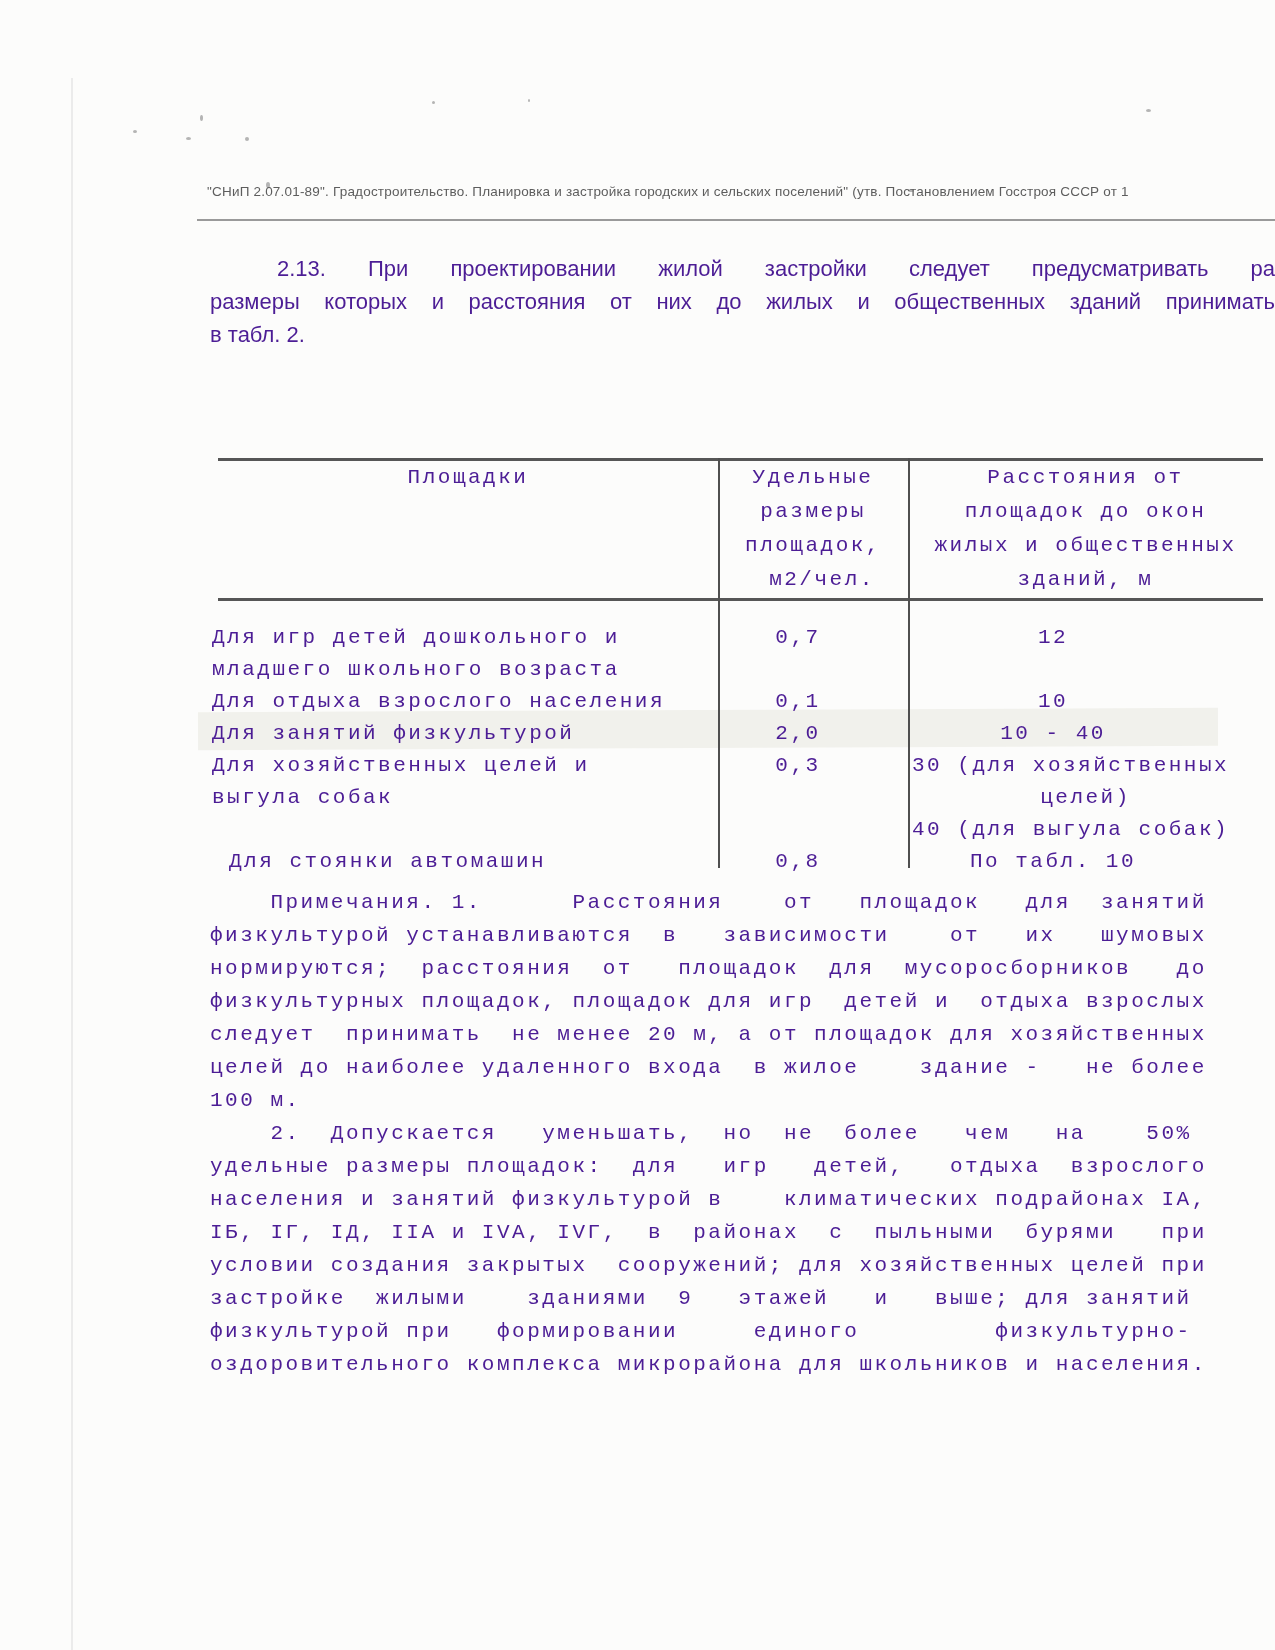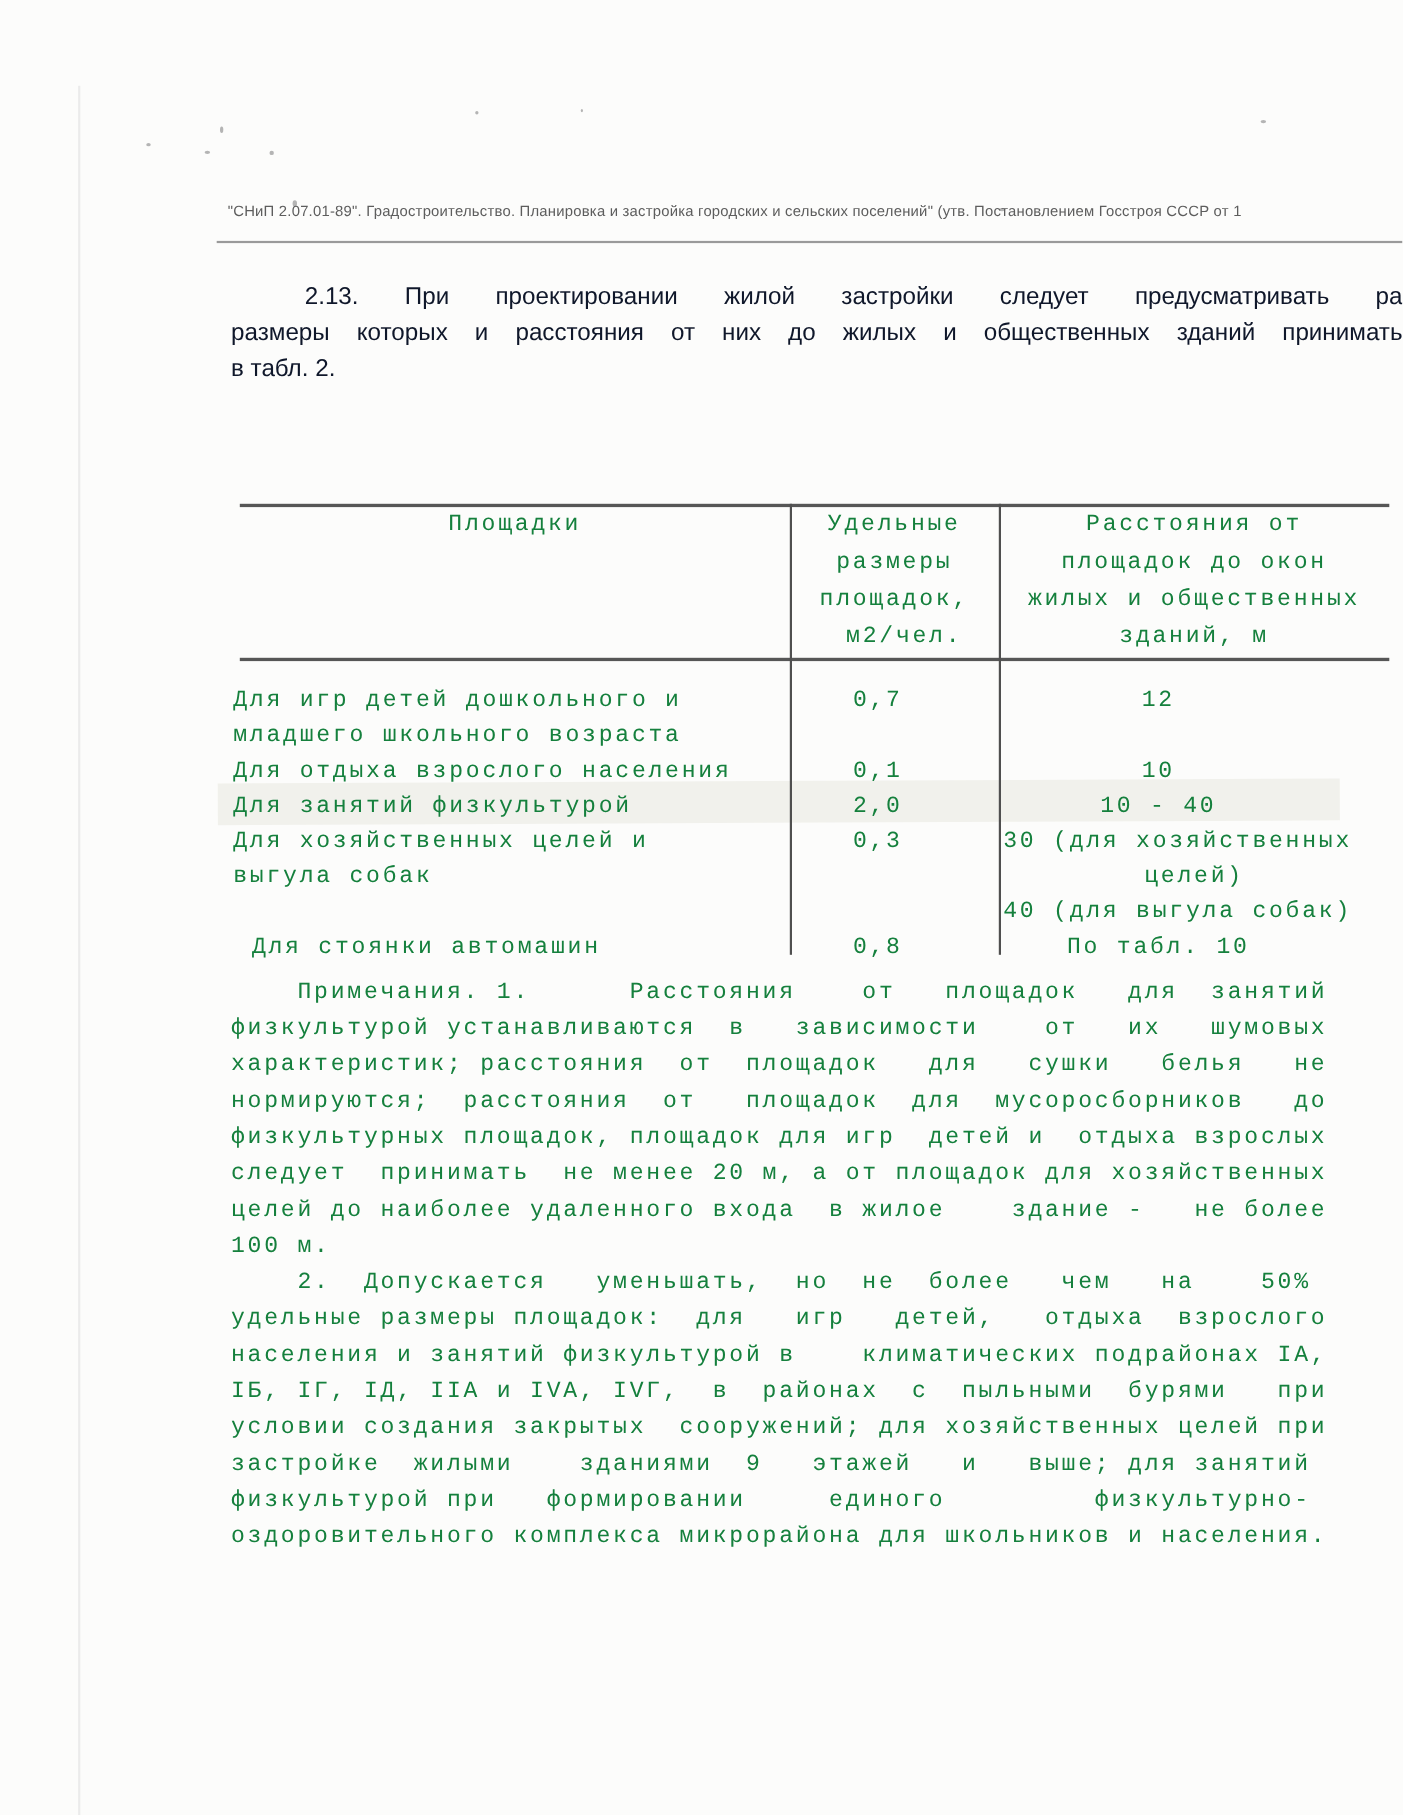"2.13. При проектировании жилой застройки" .para-line { color: #0f172a -> #4c1d95 }
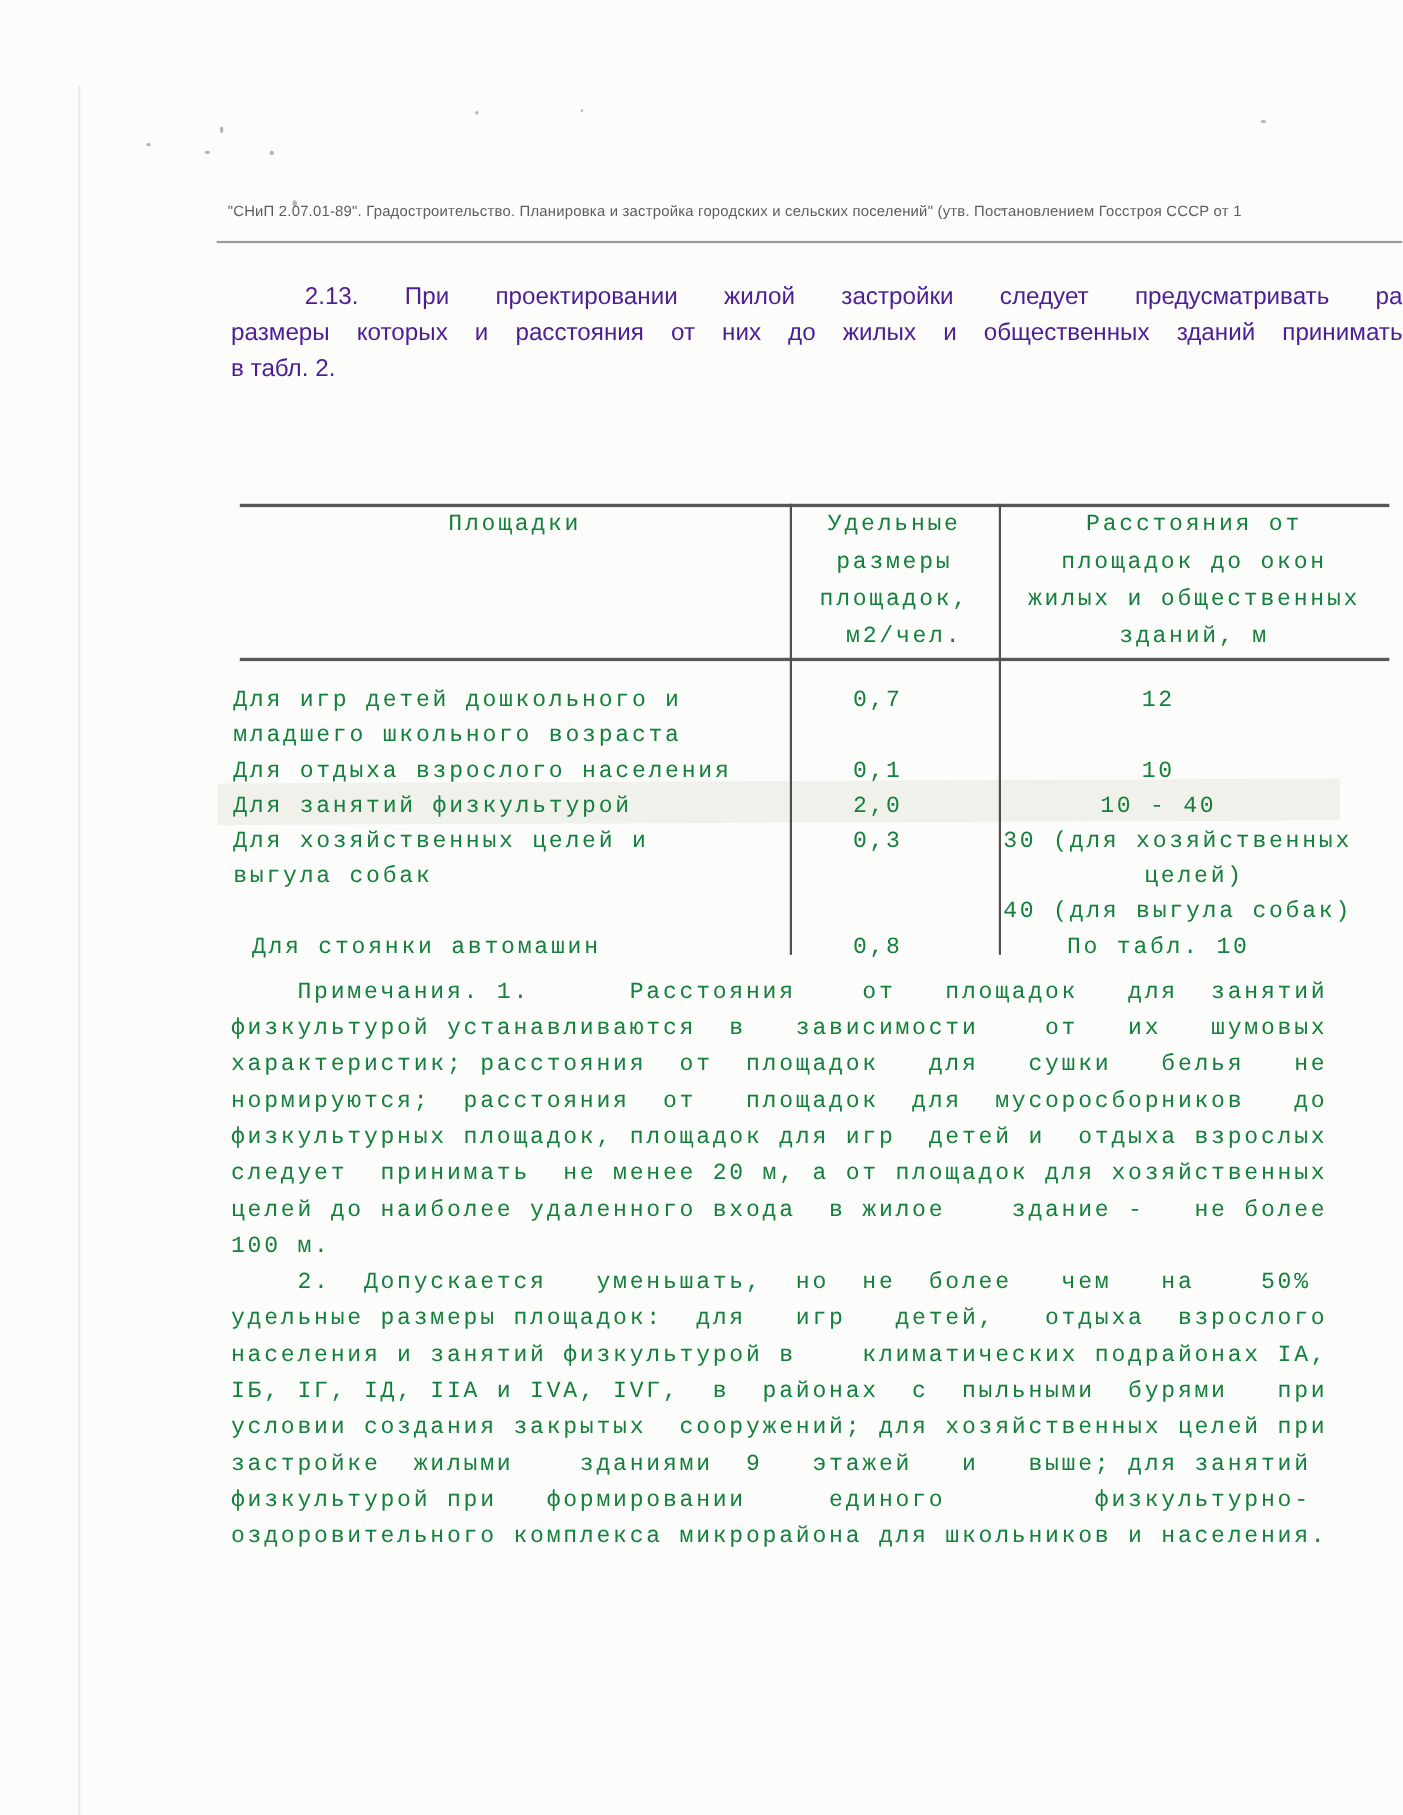"Площадки" .mono { color: #15803d -> #4c1d95 }
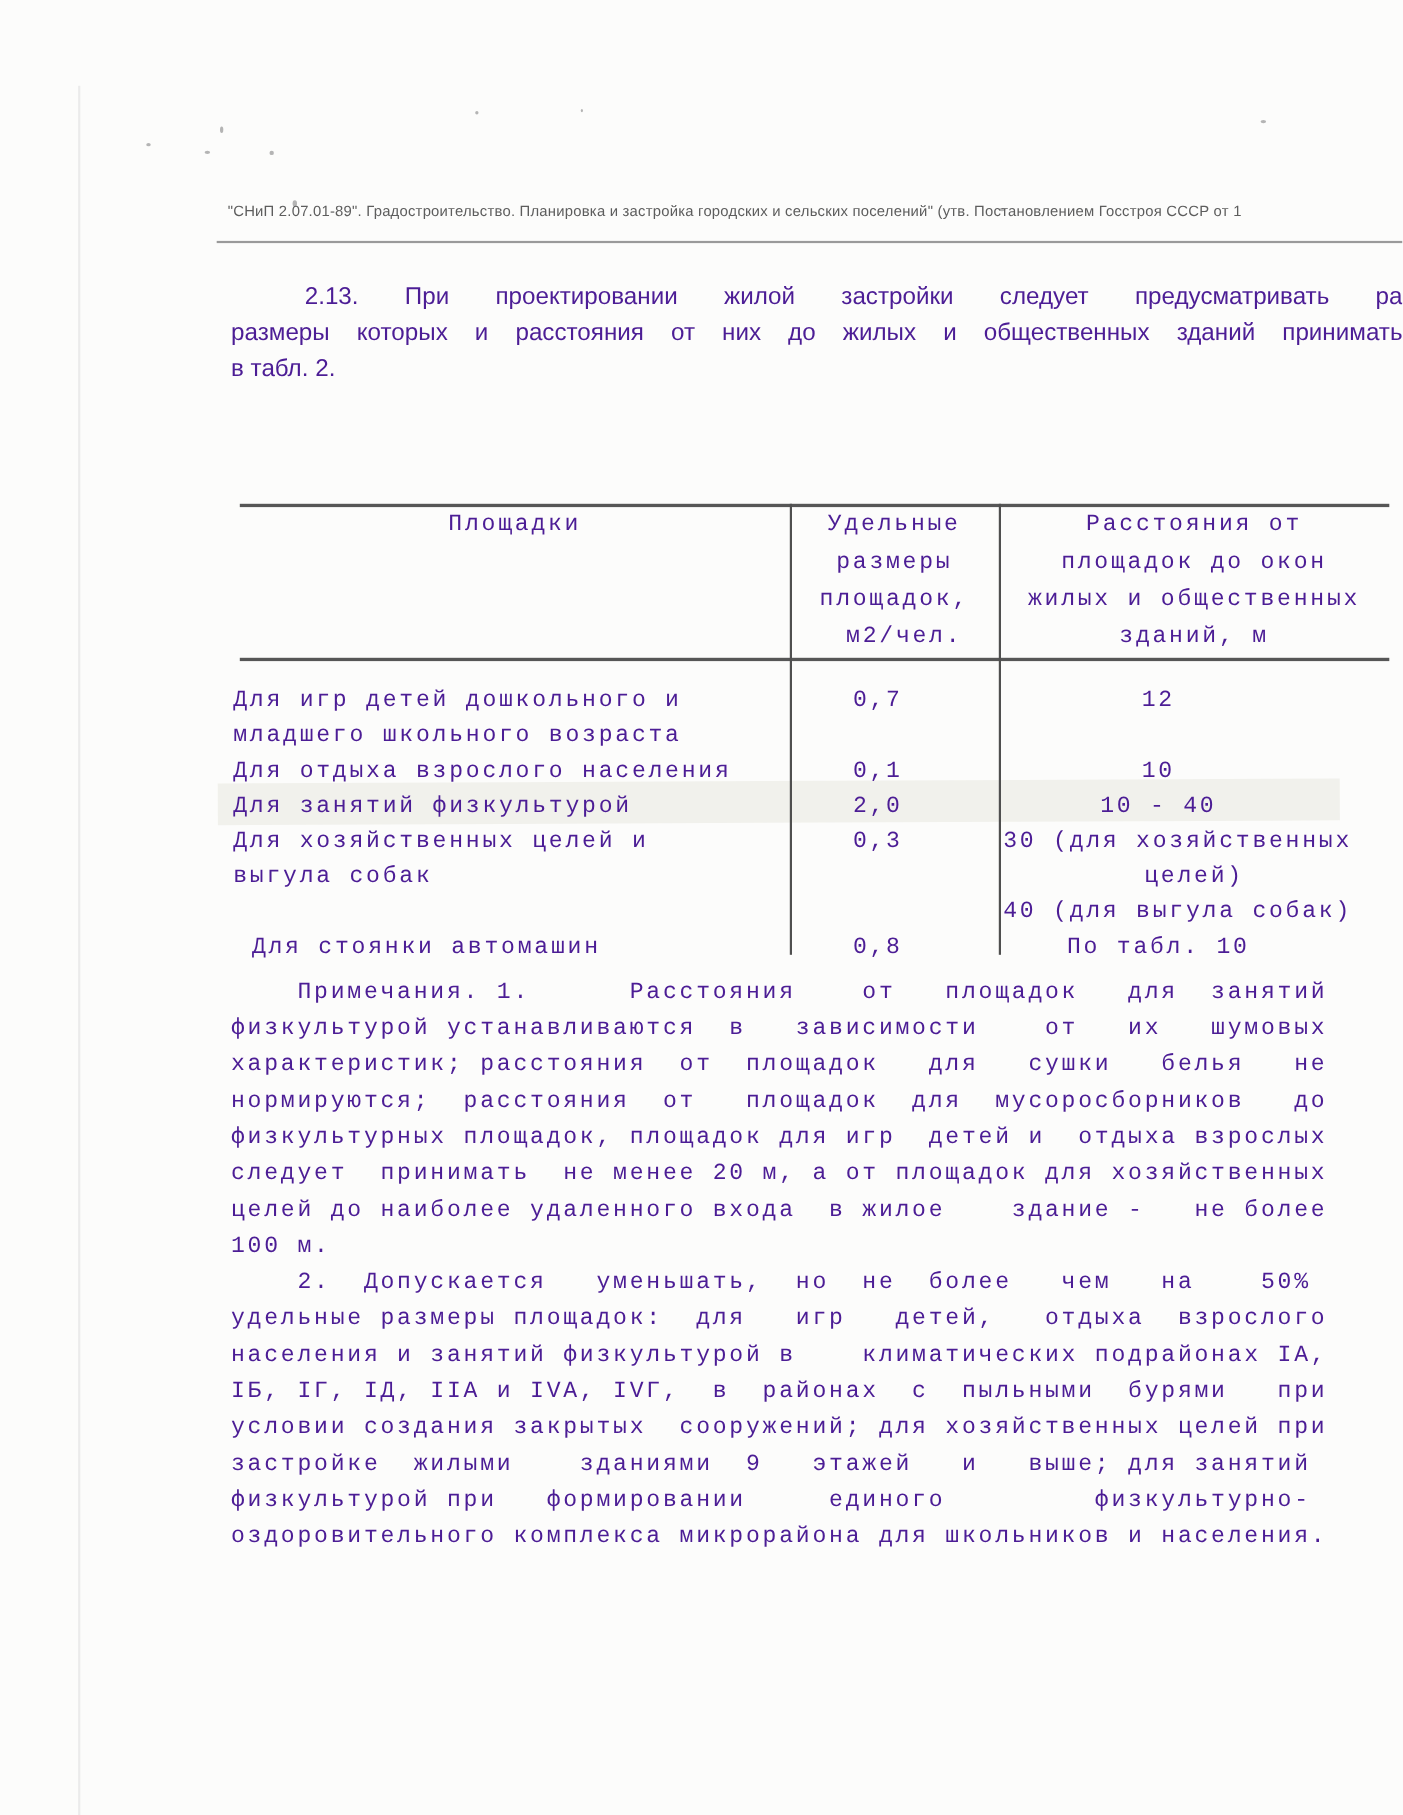"характеристик; расстояния от площадок" div.note-line { html: <div>характеристик; расстояния от площадок для сушки белья не</div> -> none }
